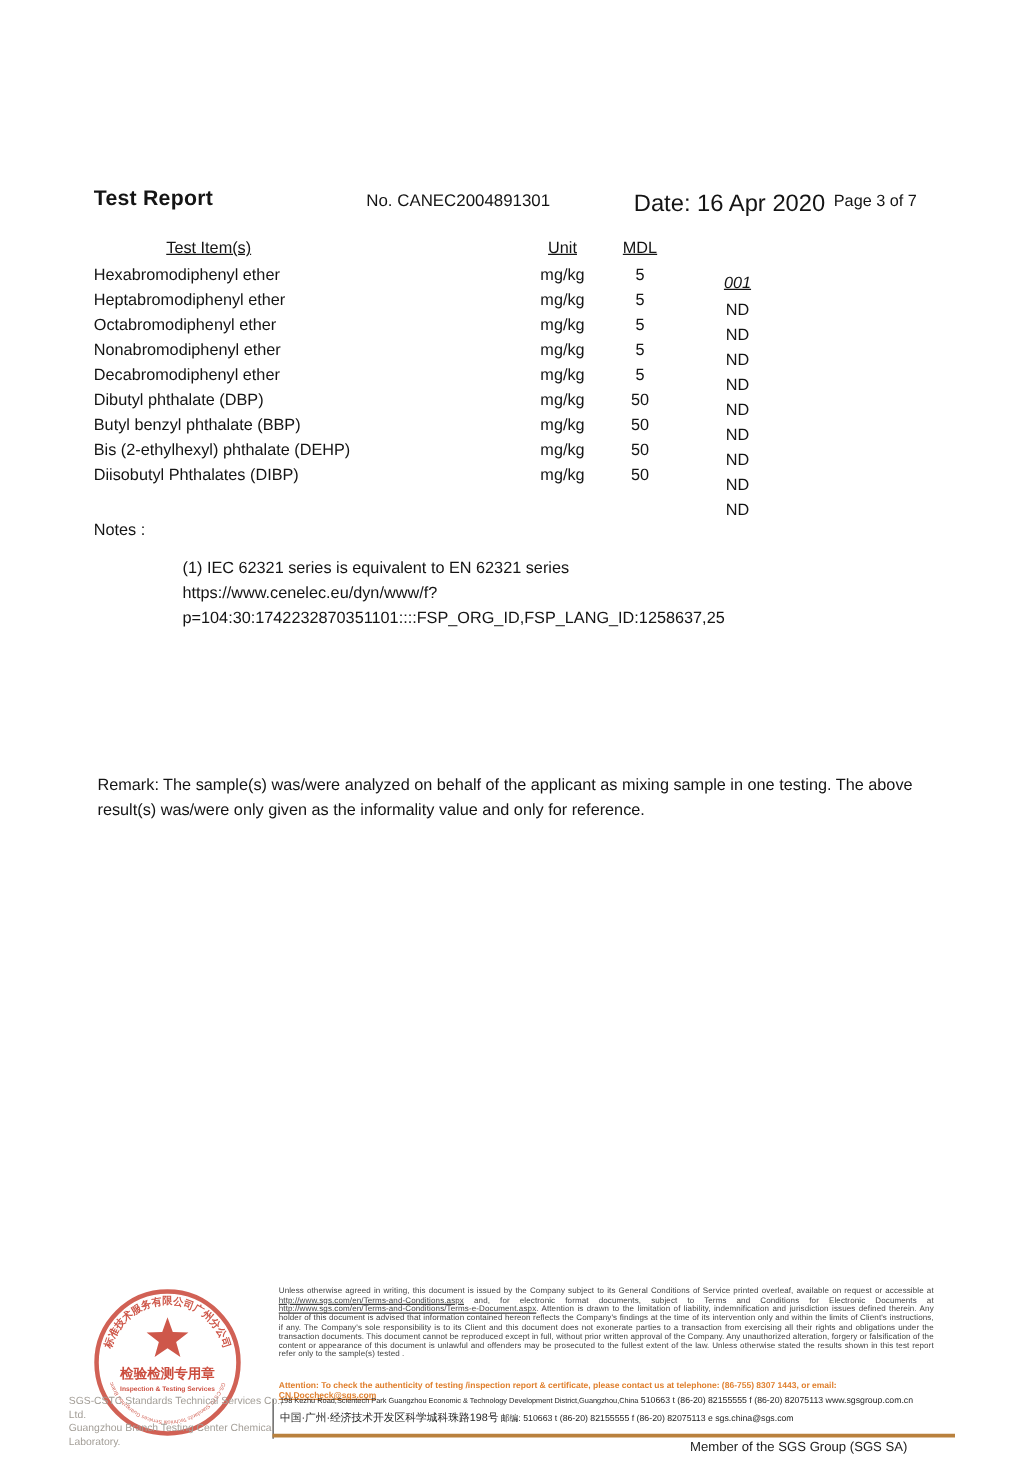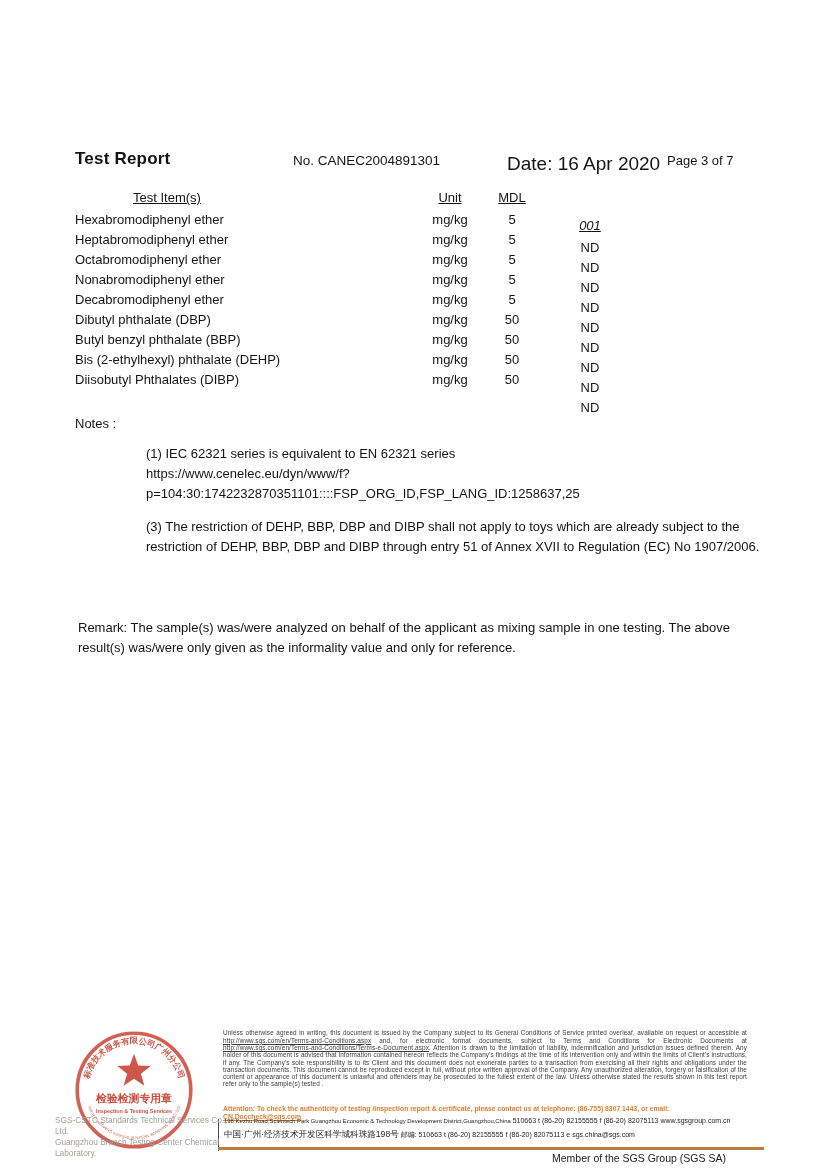"(3) The restriction of DEHP," p { html: <p>(3) The restriction of DEHP, BBP, DBP and DIBP shall not apply to toys which are already subject to the restriction of DEHP, BBP, DBP and DIBP through entry 51 of Annex XVII to Regulation (EC) No 1907/2006.</p> -> none }
